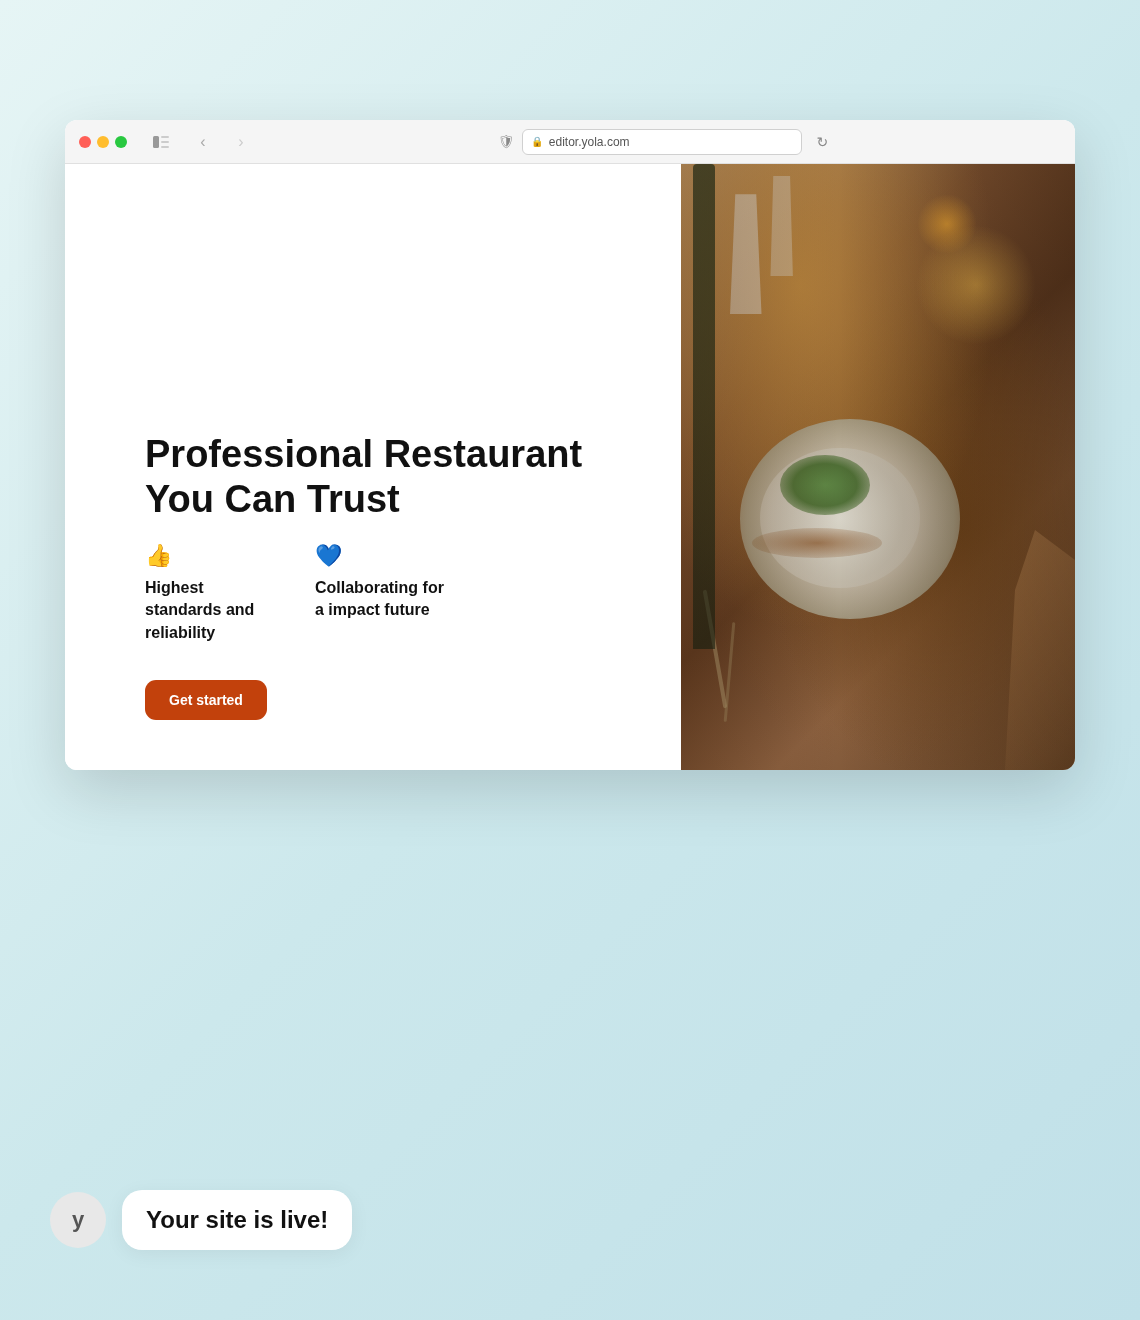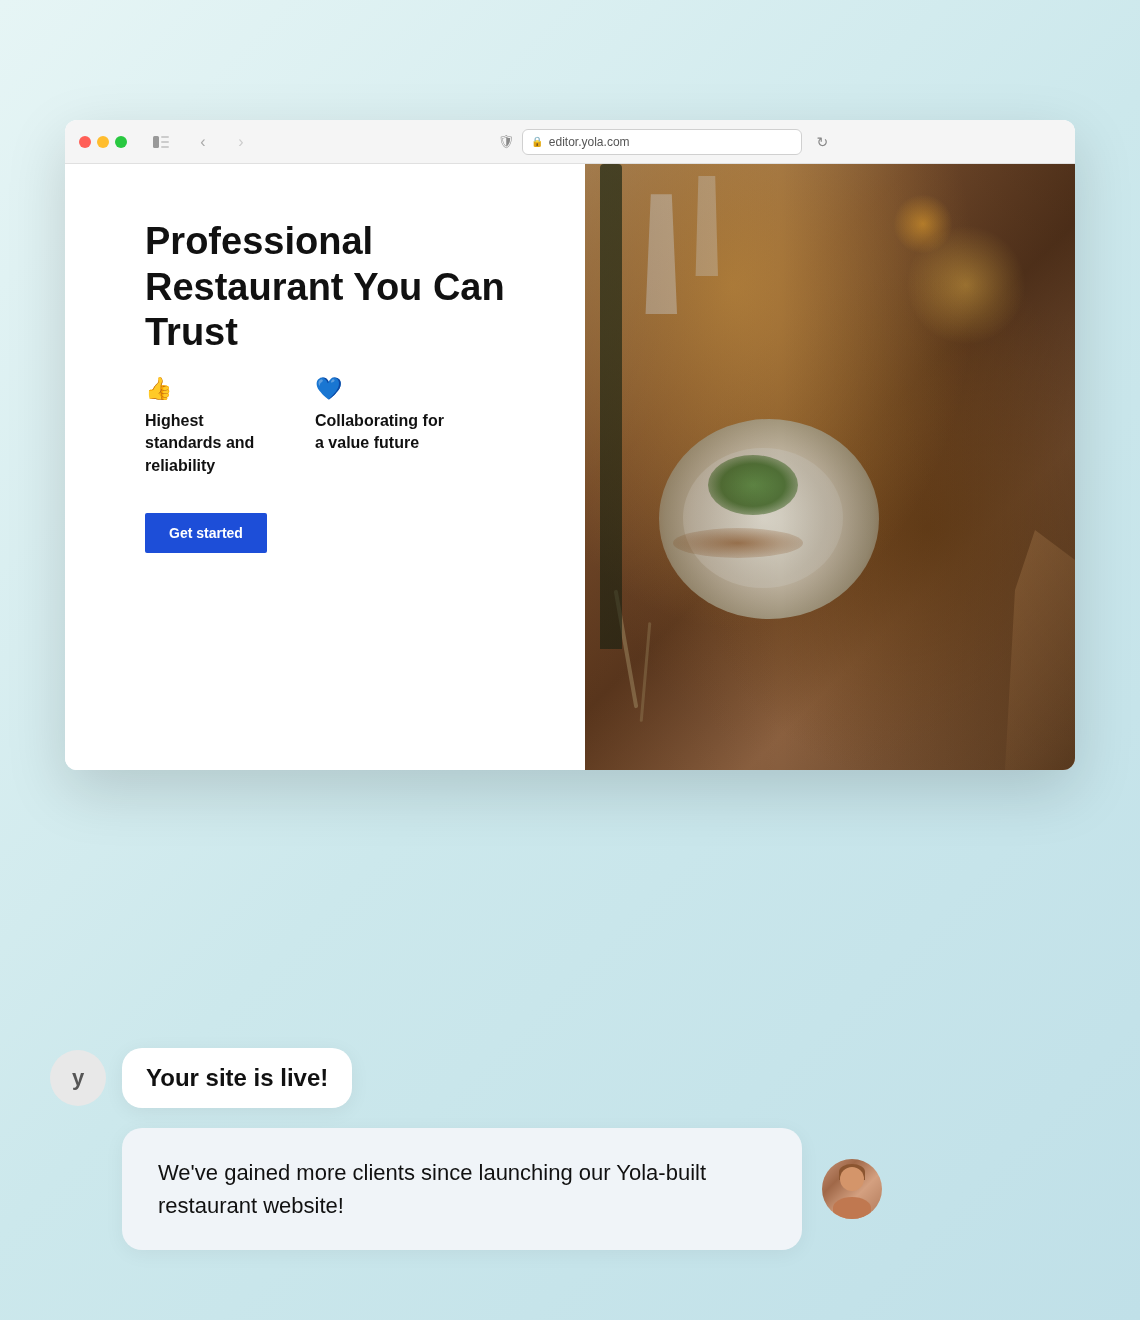"Professional Restaurant You Can Trust" .left-panel { justify-content: flex-start -> flex-end; width: 520px -> 616px }
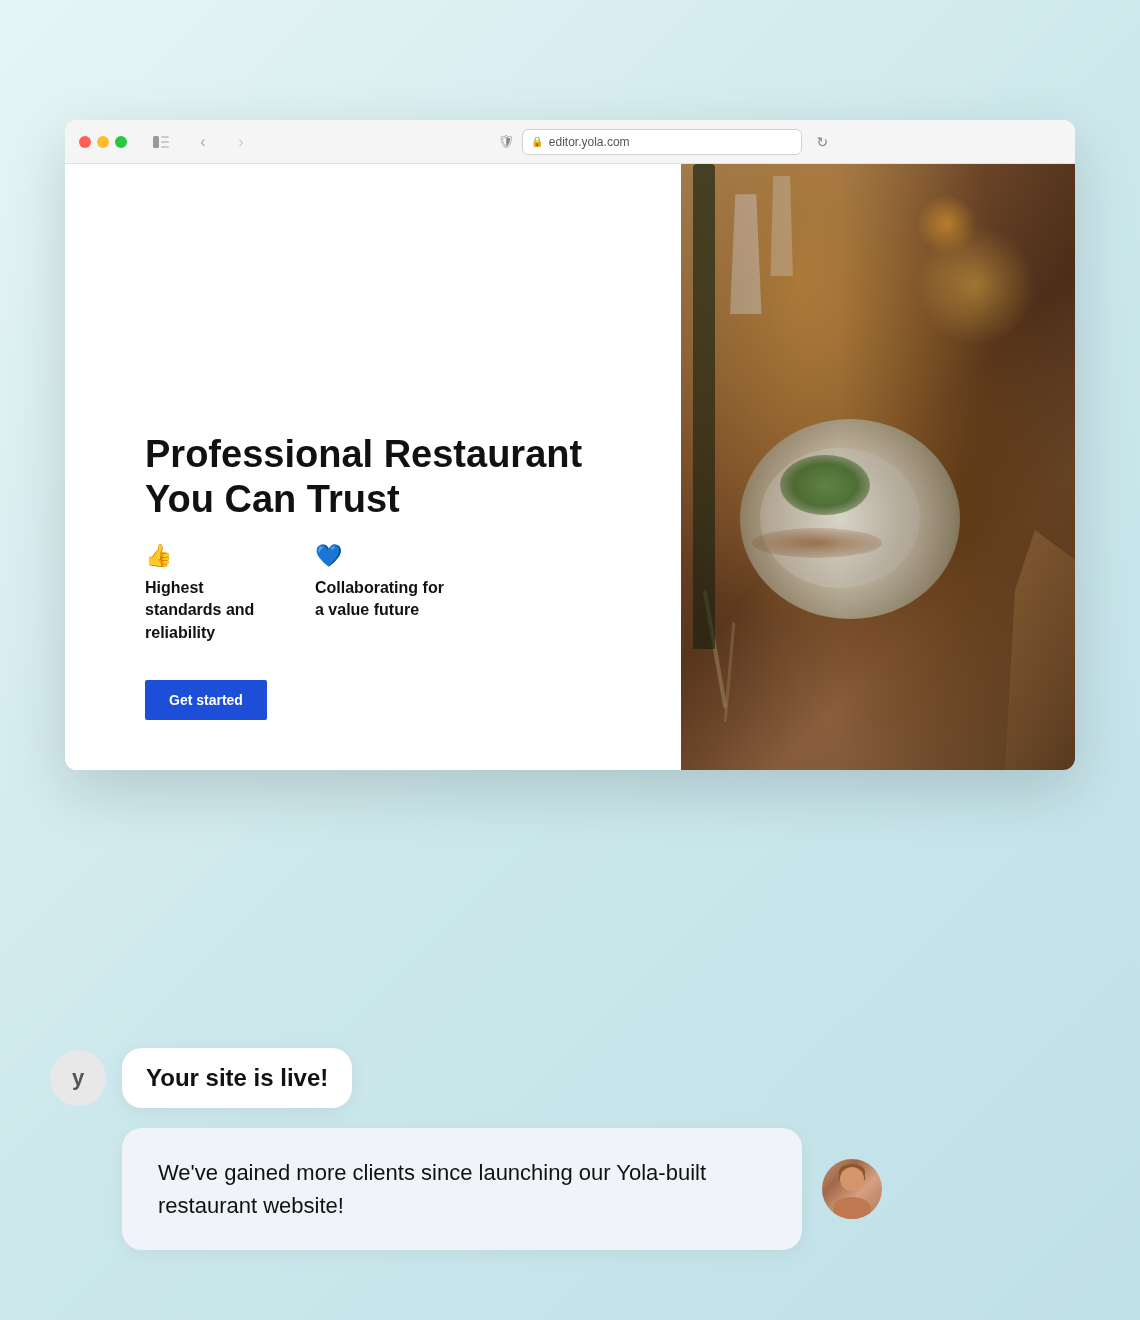"Collaborating for a value future" span.feature-label { text: value -> impact }
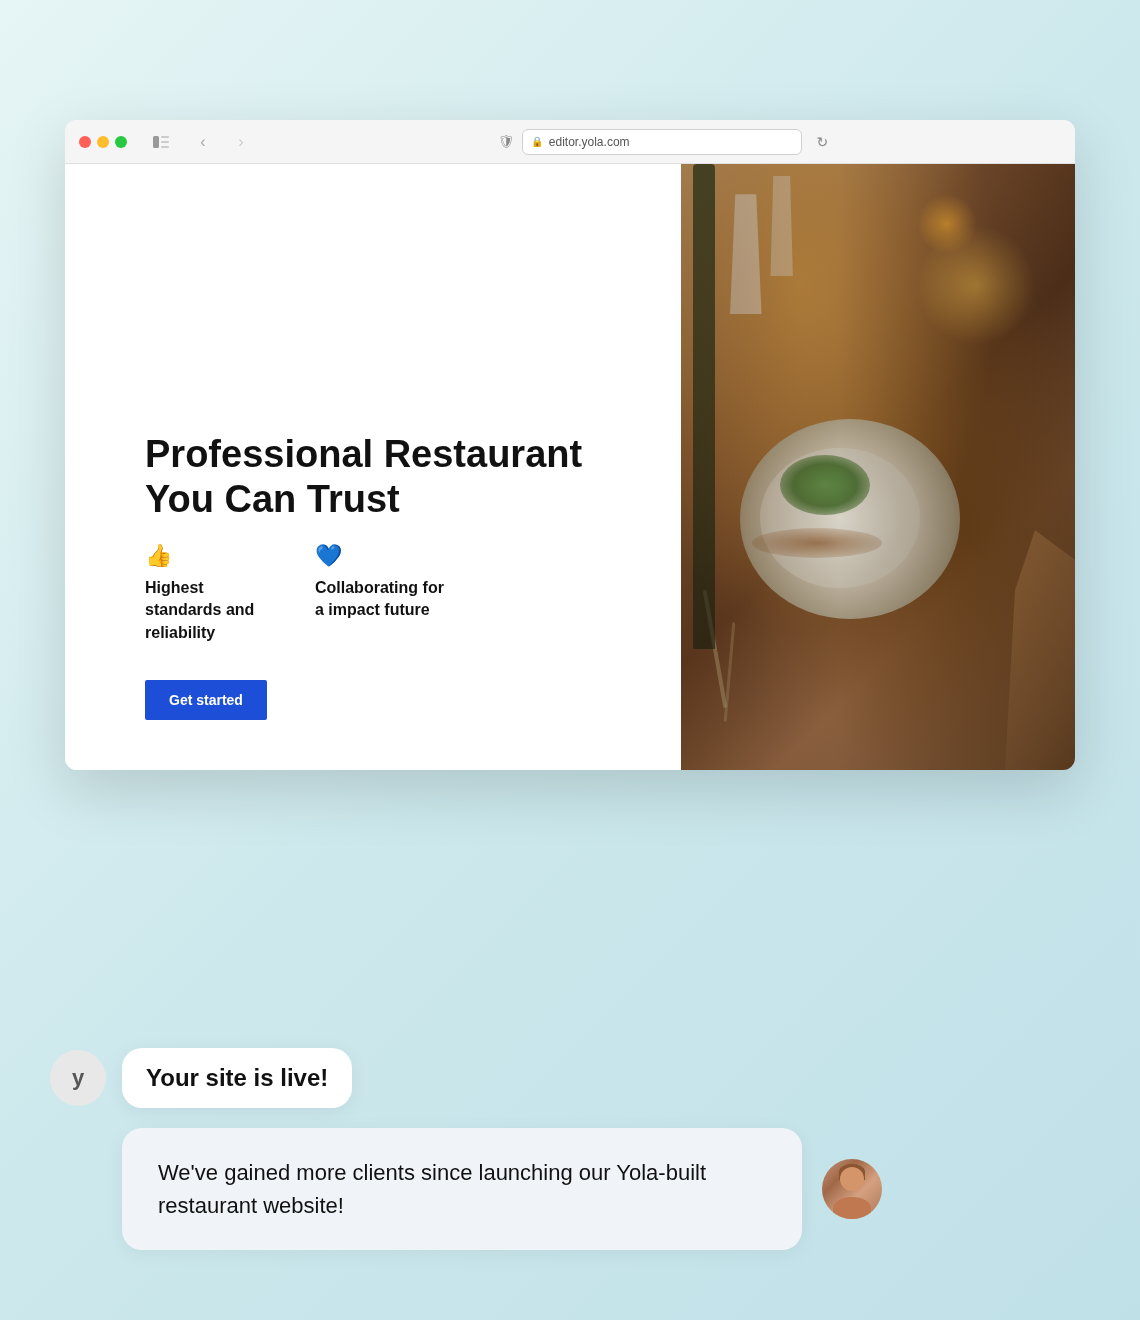"Get started" .get-started-btn { background: #1d4ed8 -> #c2410c; border-radius: 2px -> 11px }
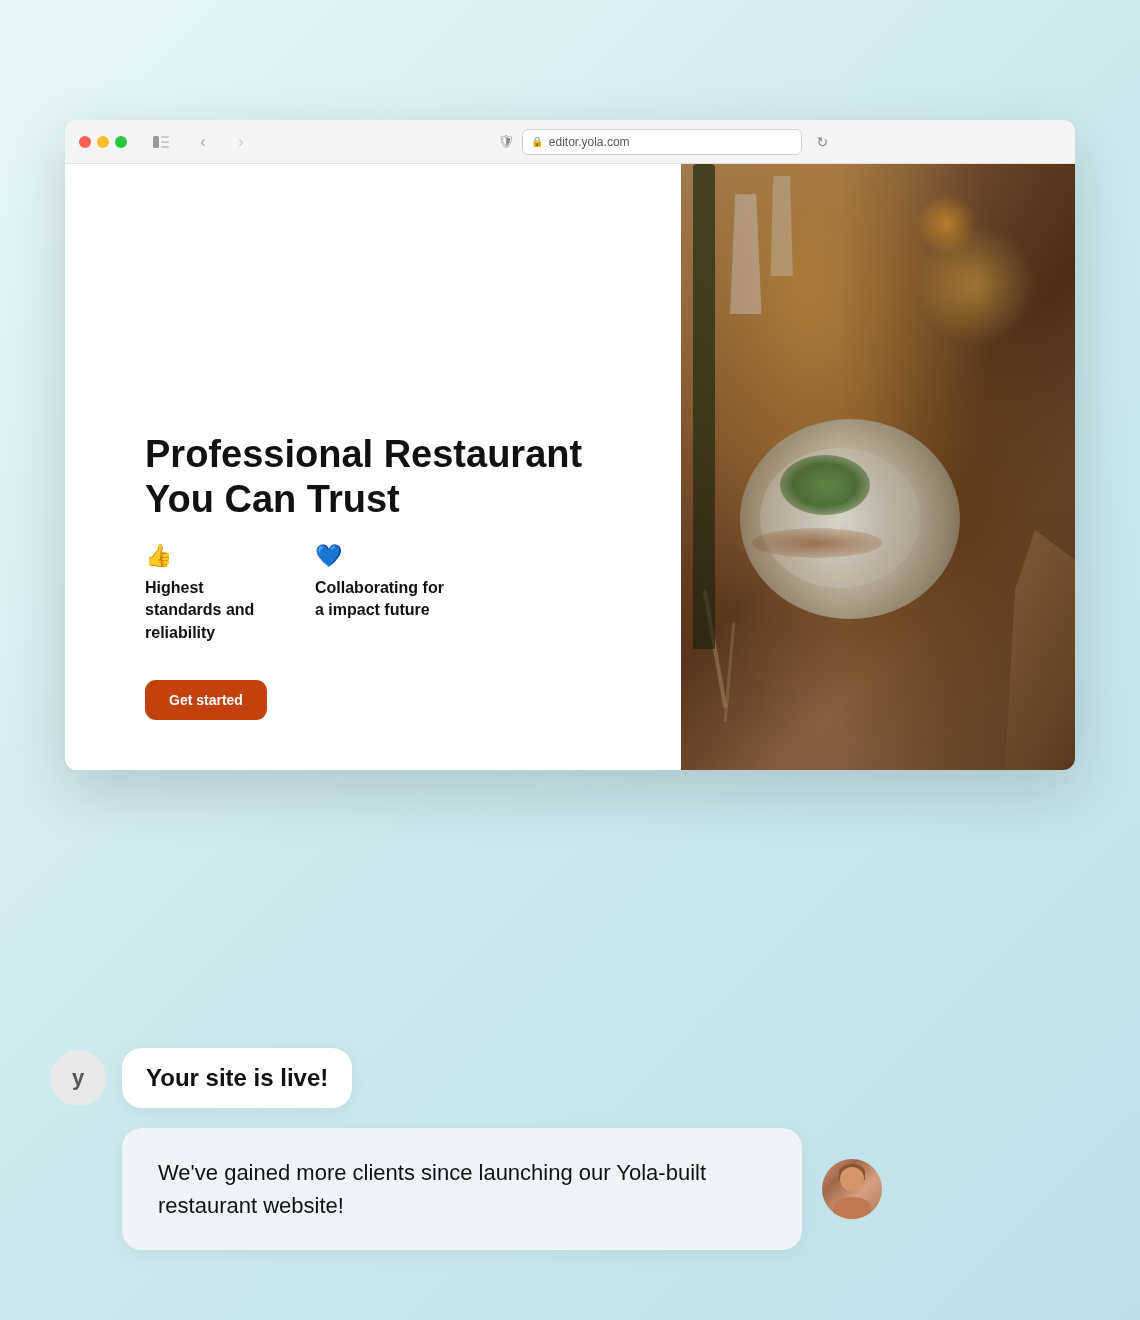"We've gained more clients since" div.testimonial-row { html: <div> <div> <span>We've gained more clients since launching our Yola-built restaurant website!</span> </div> <div> <div></div> <div></div> <div></div> </div> </div> -> none }
